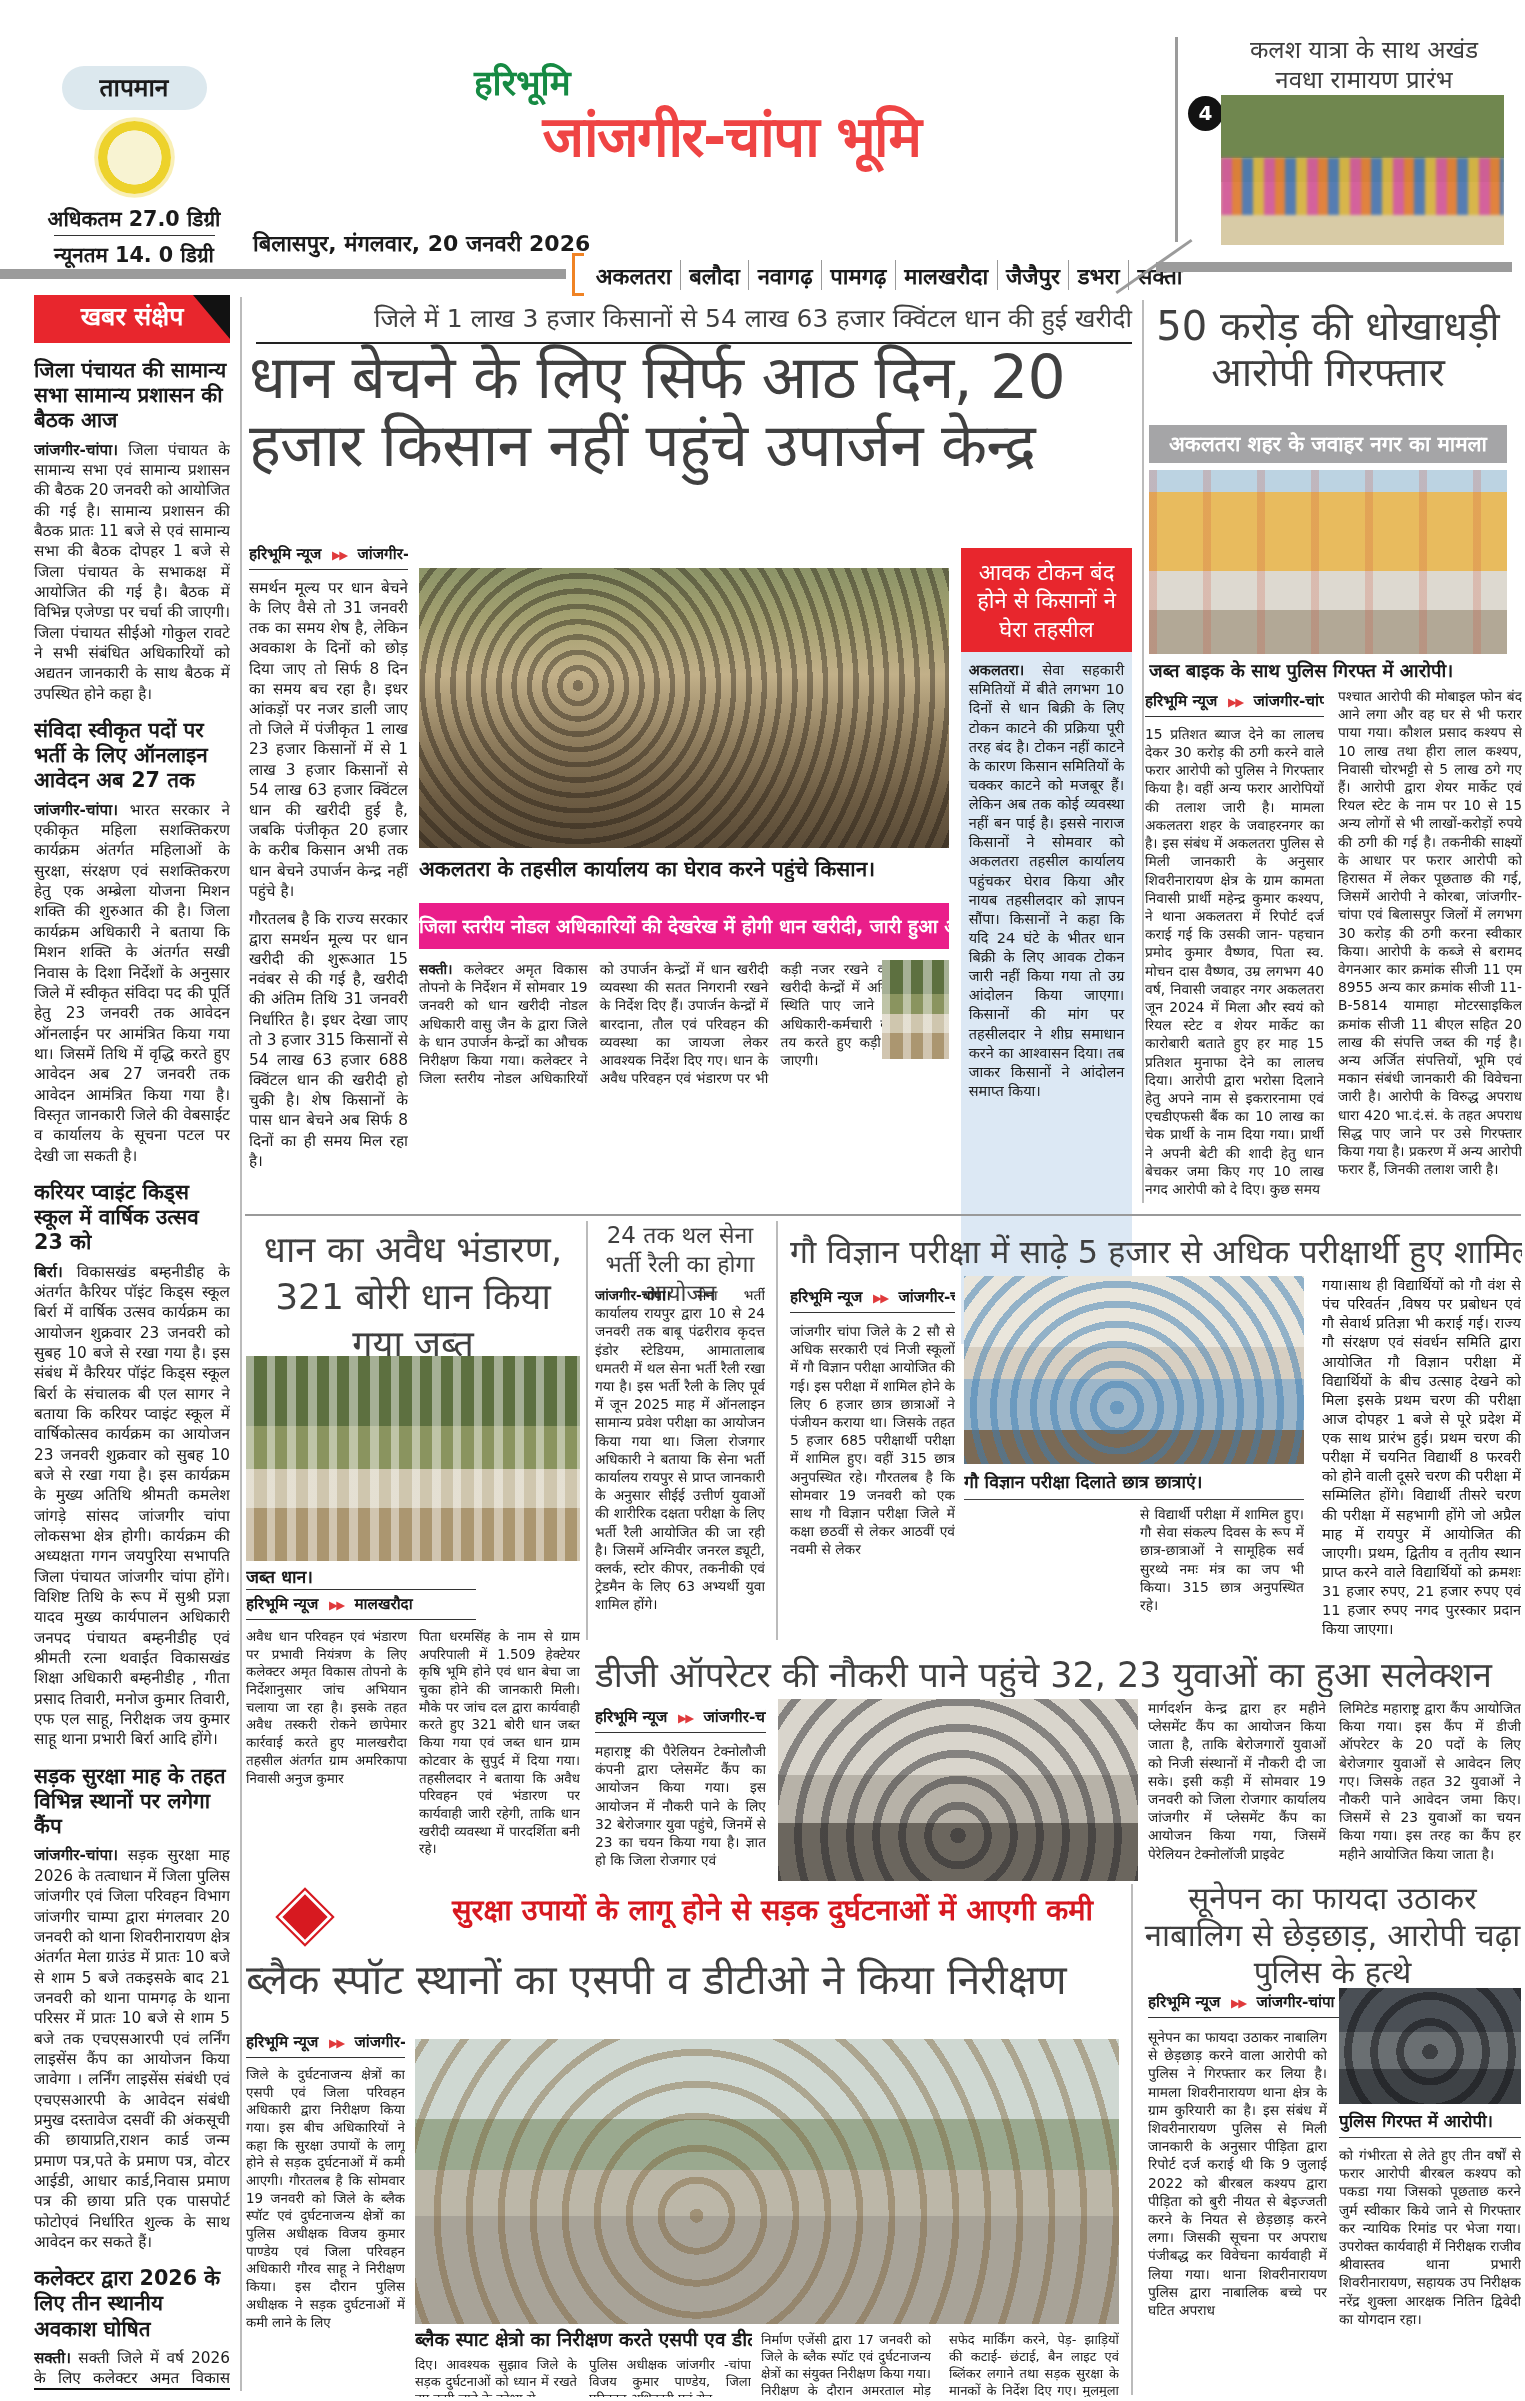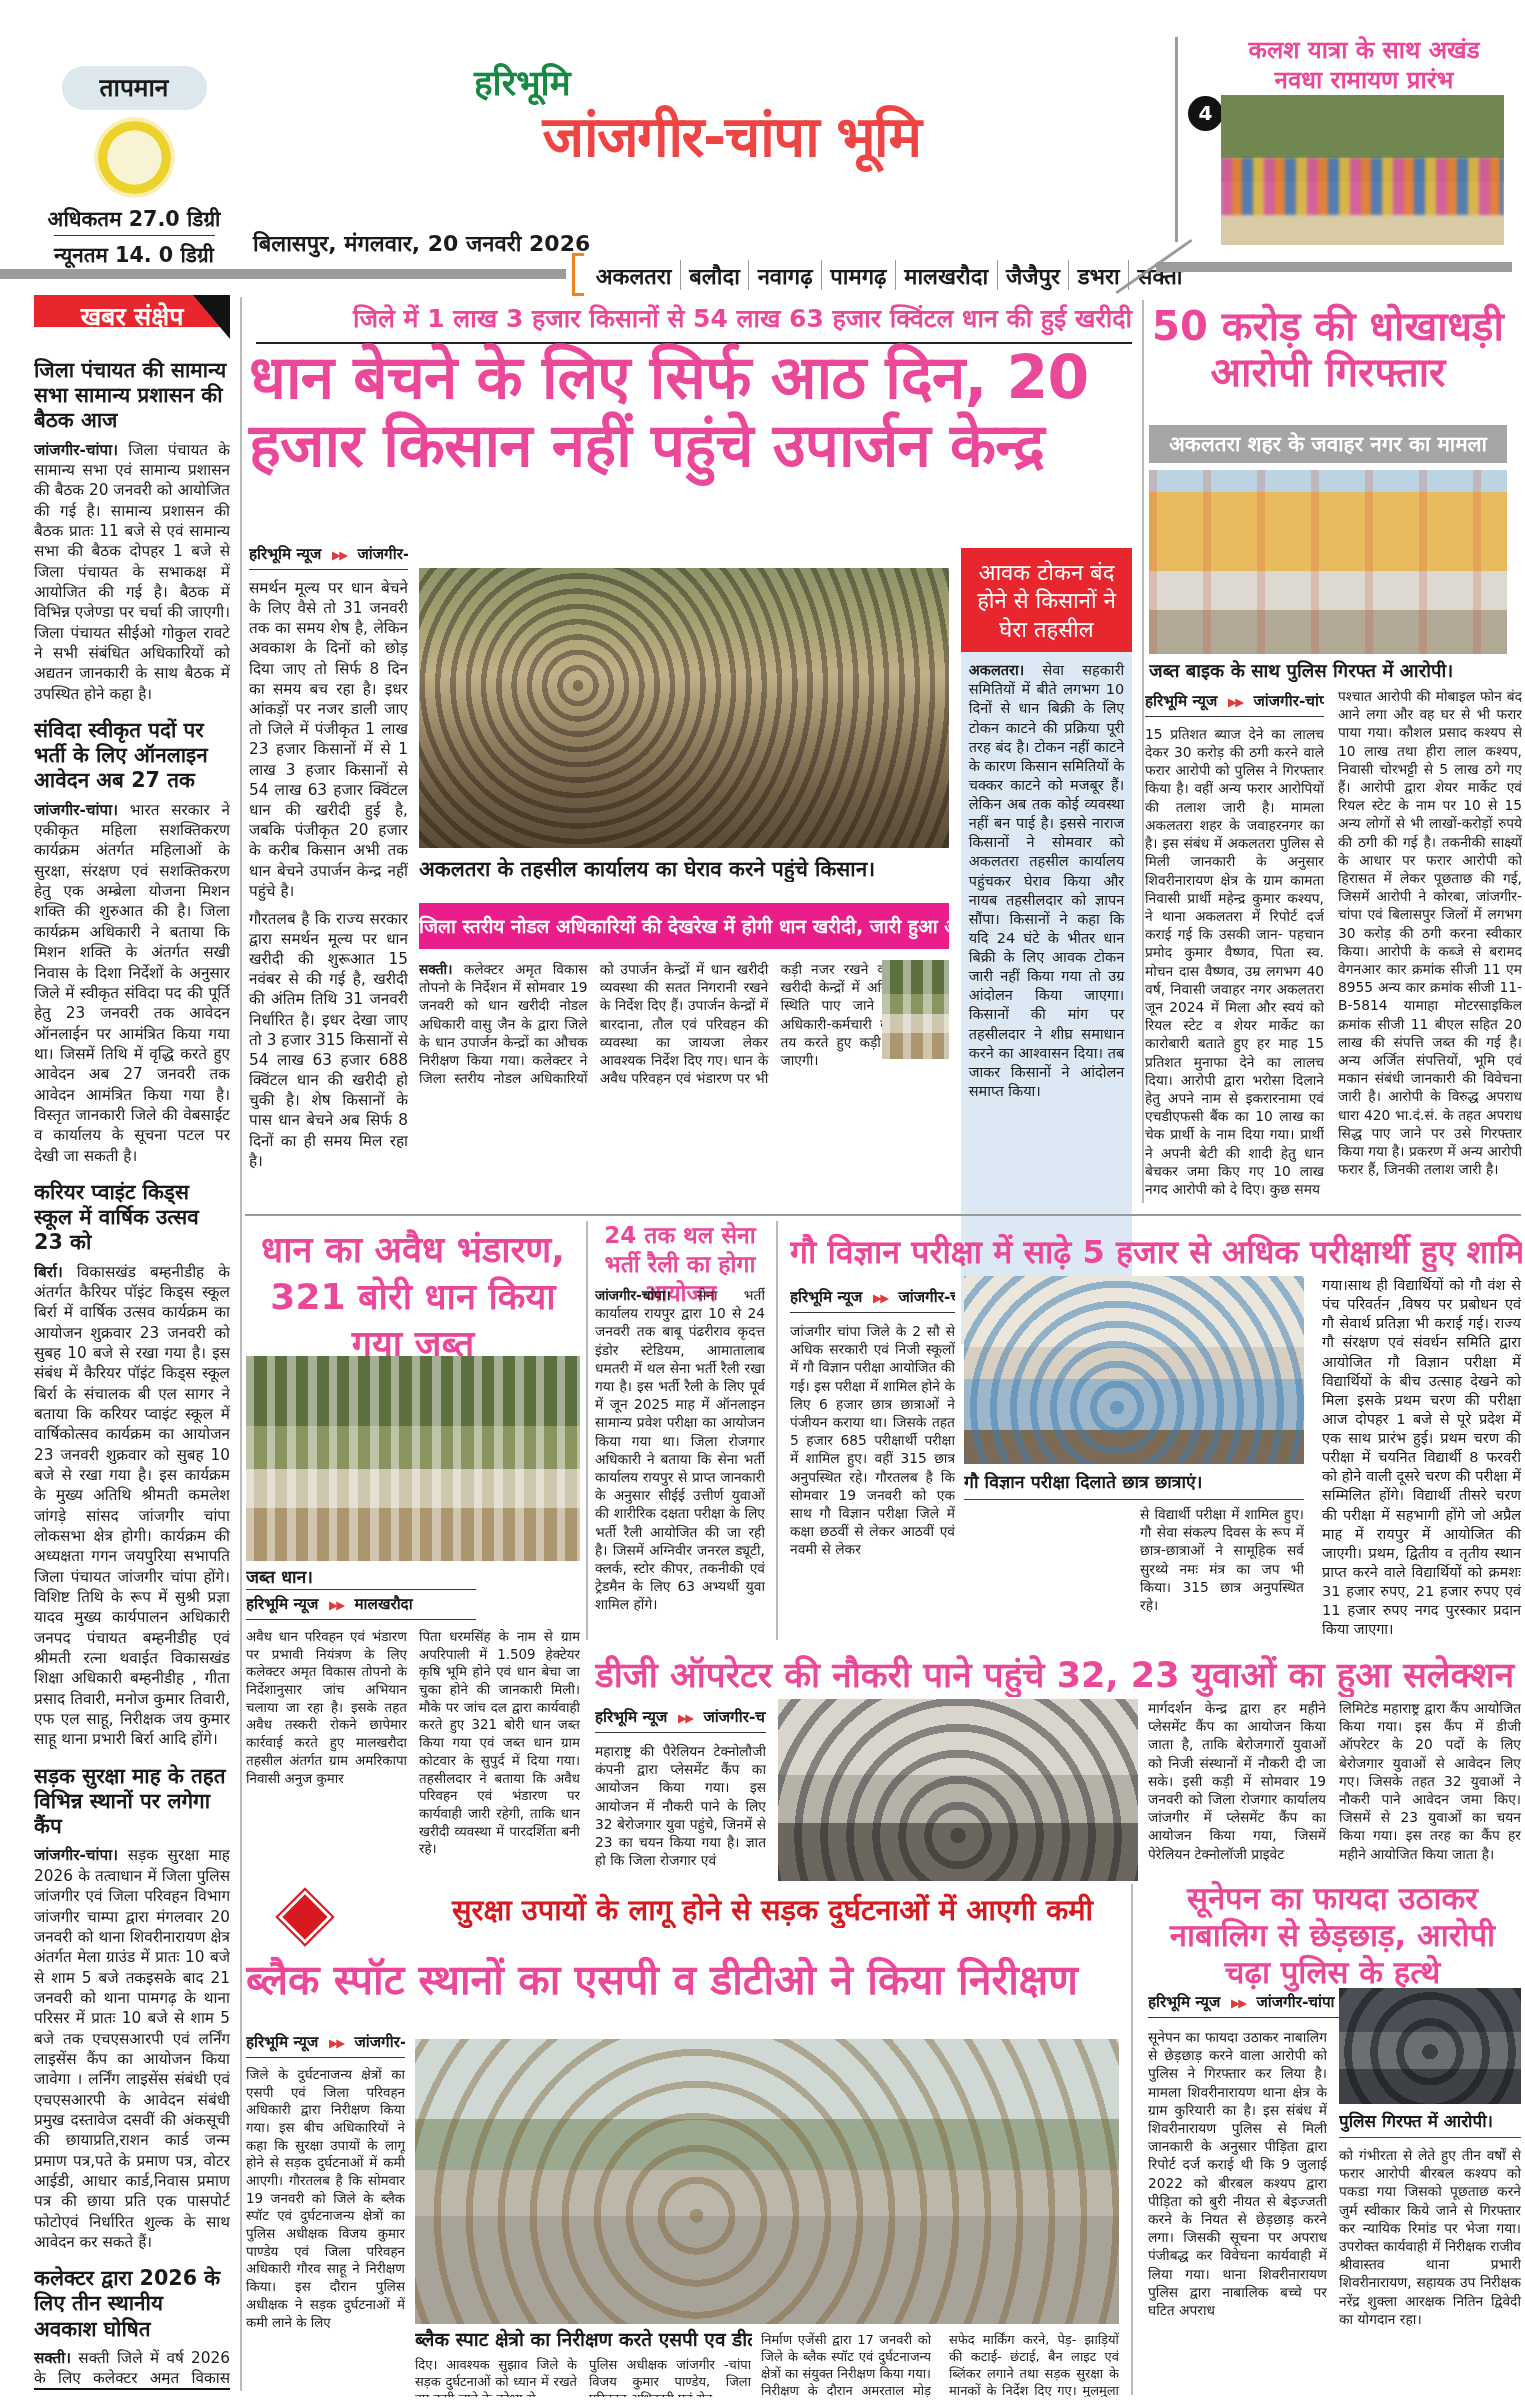"कलश यात्रा के साथ अखंड" .hd { color: #ec4899 -> #404040; font-weight: bold -> normal }
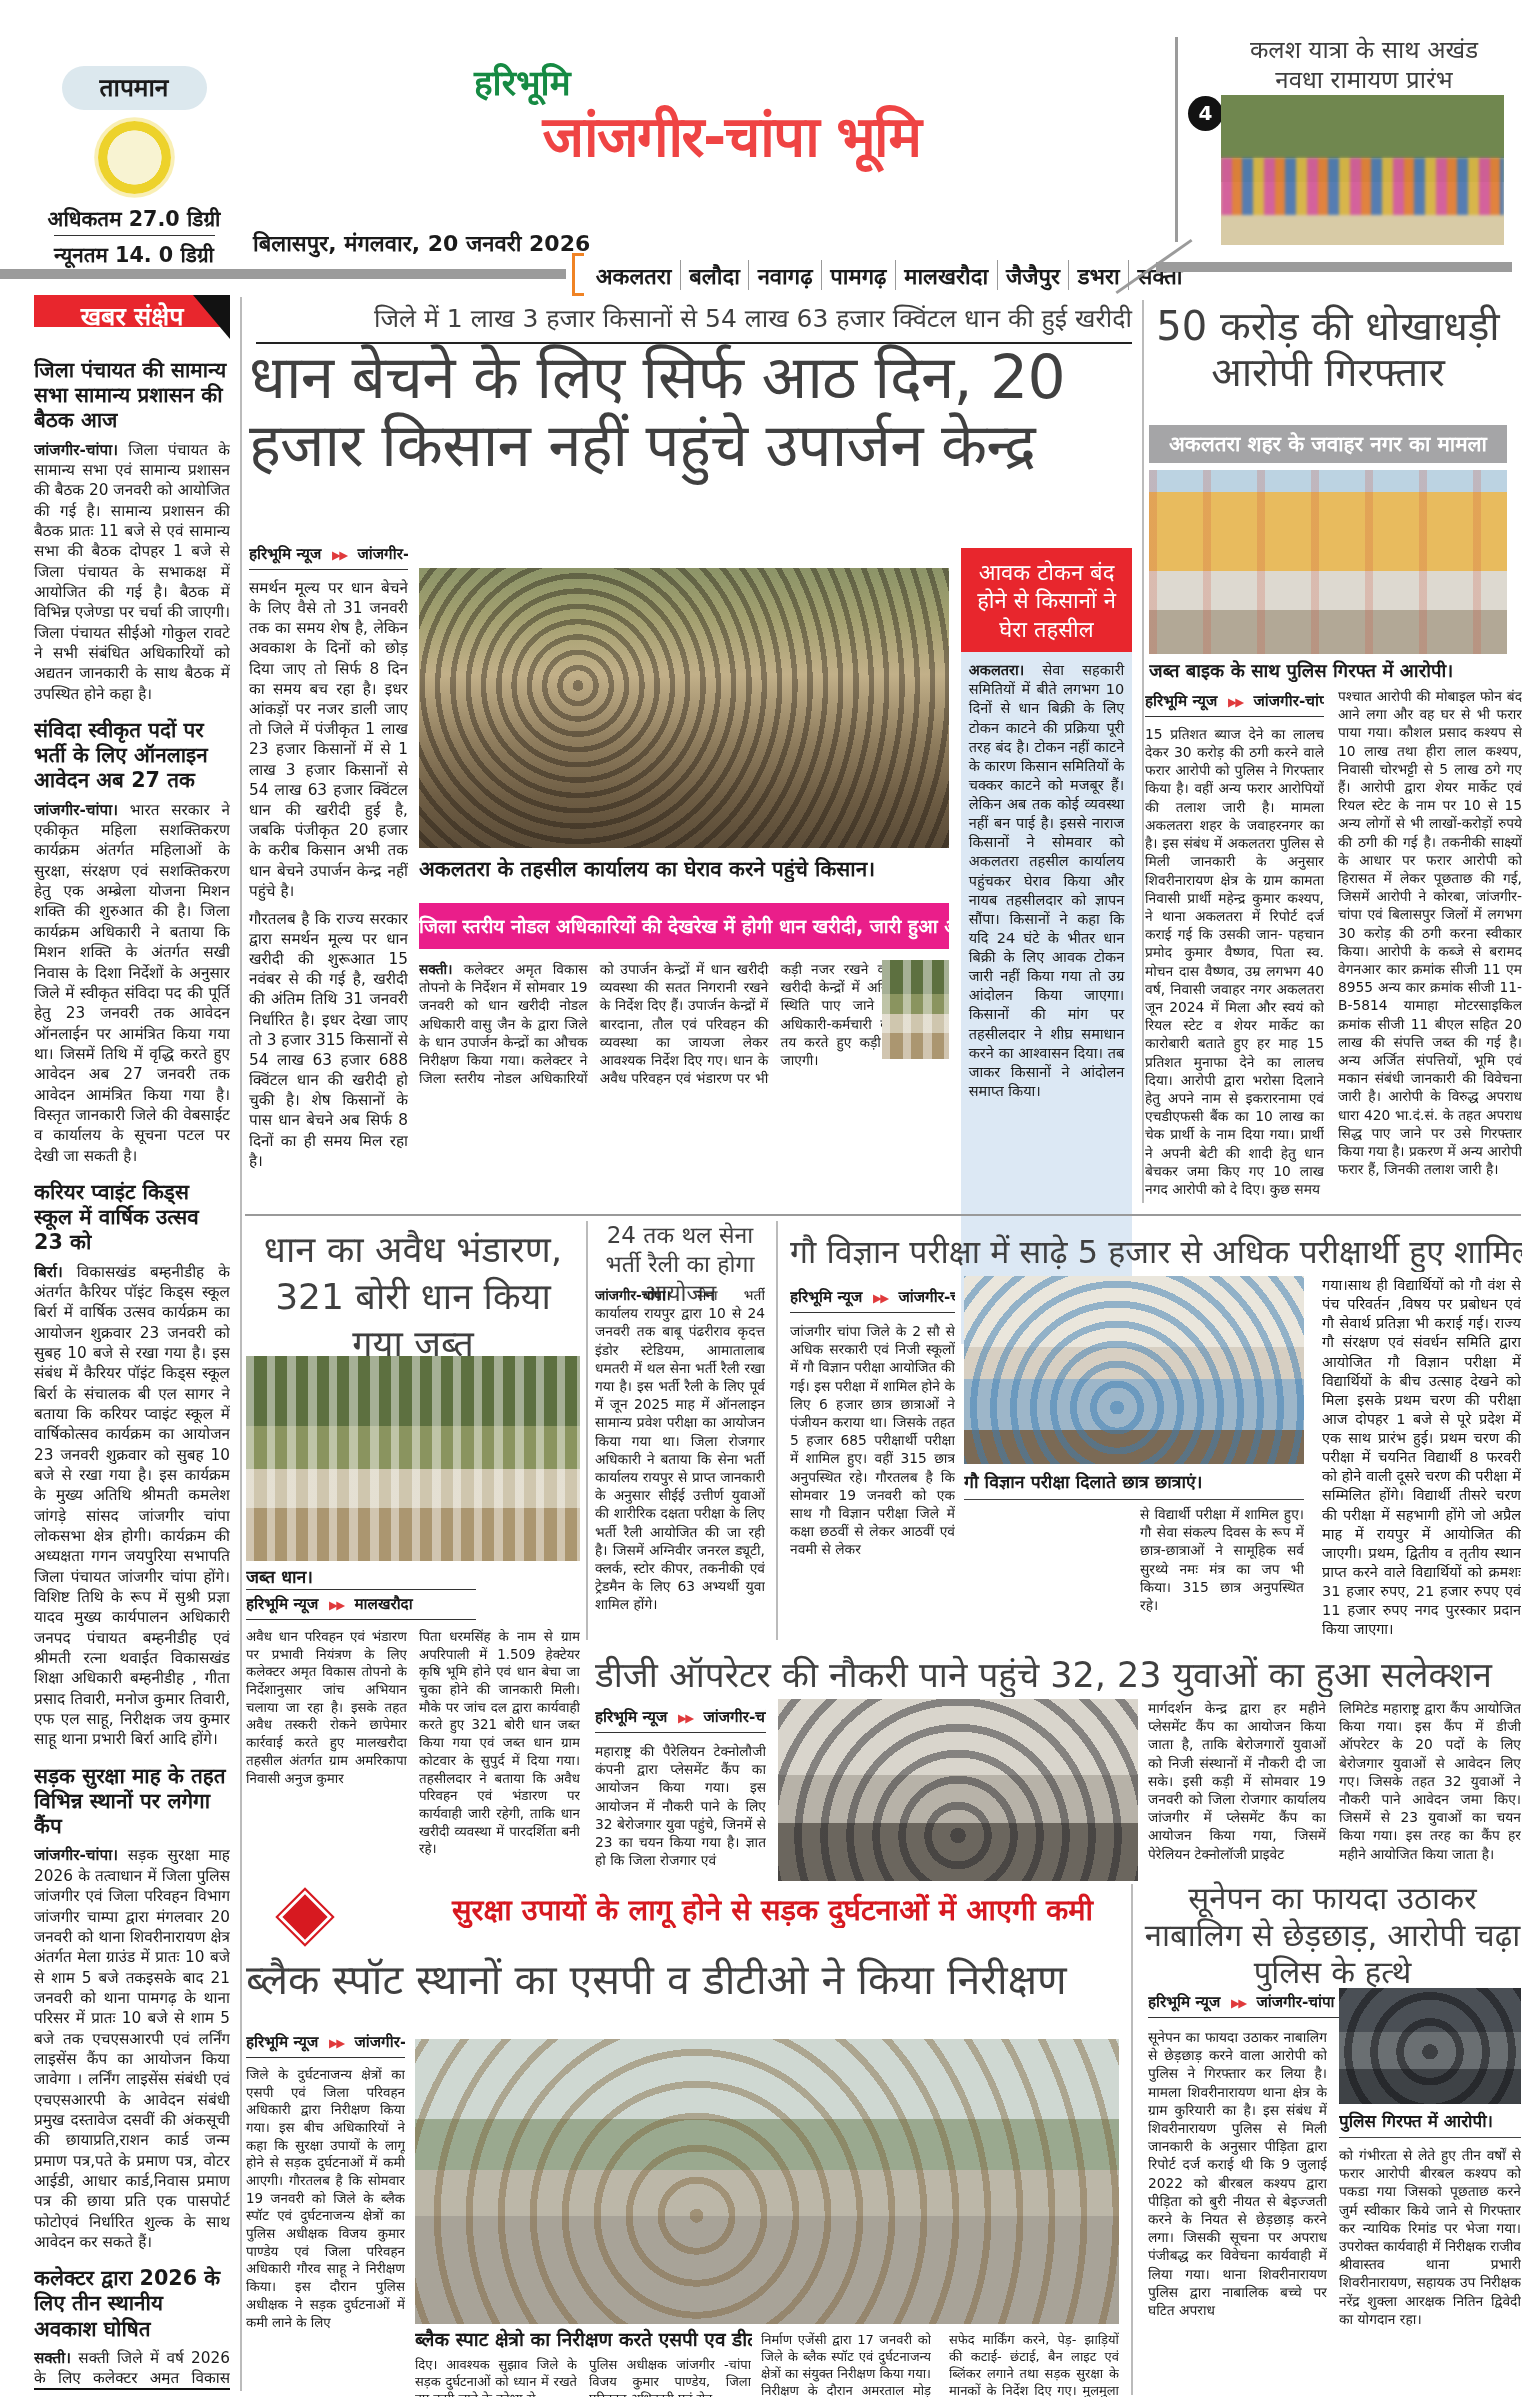"खबर संक्षेप" div.abs { height: 32px -> 48px }
